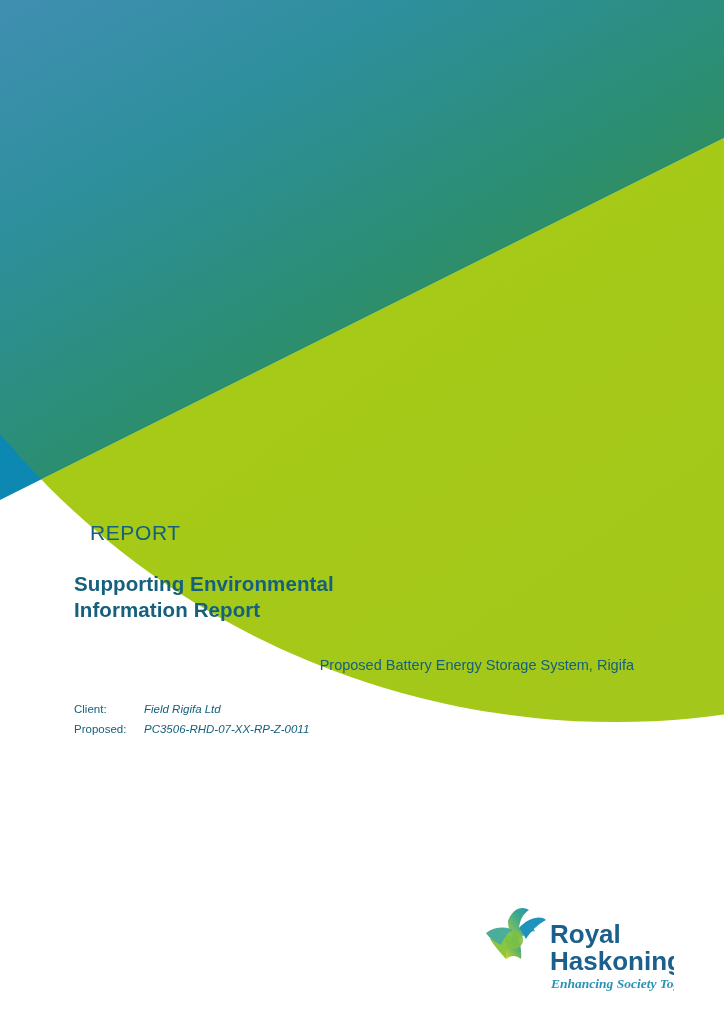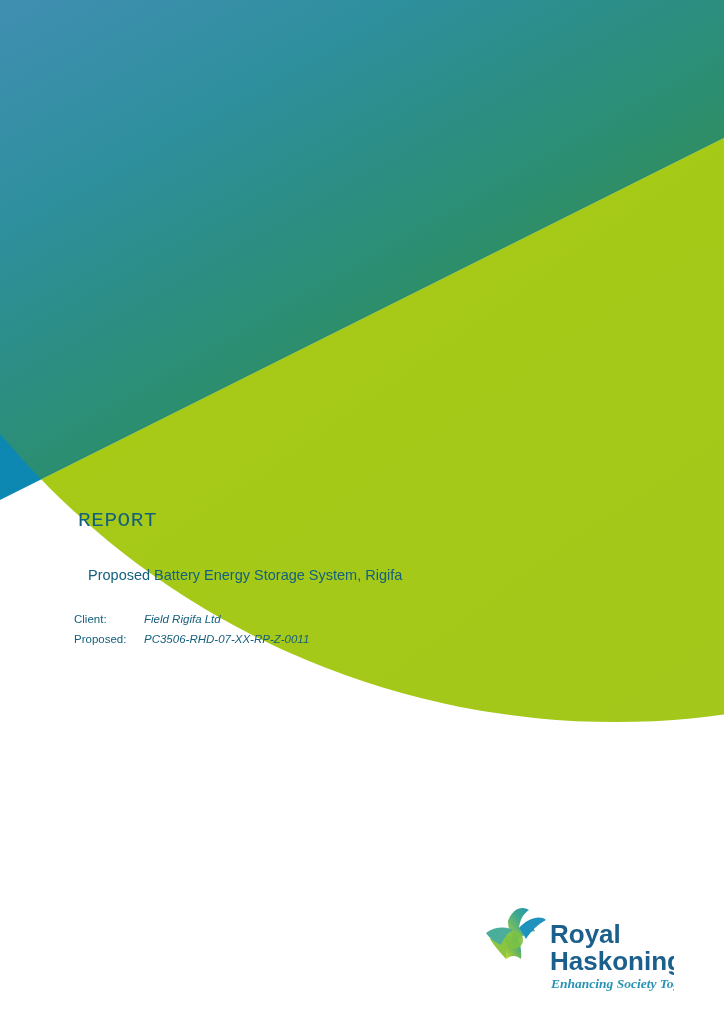"REPORT" .kicker { font-family: Liberation Mono, monospace -> none; margin: 4px -> 16px }
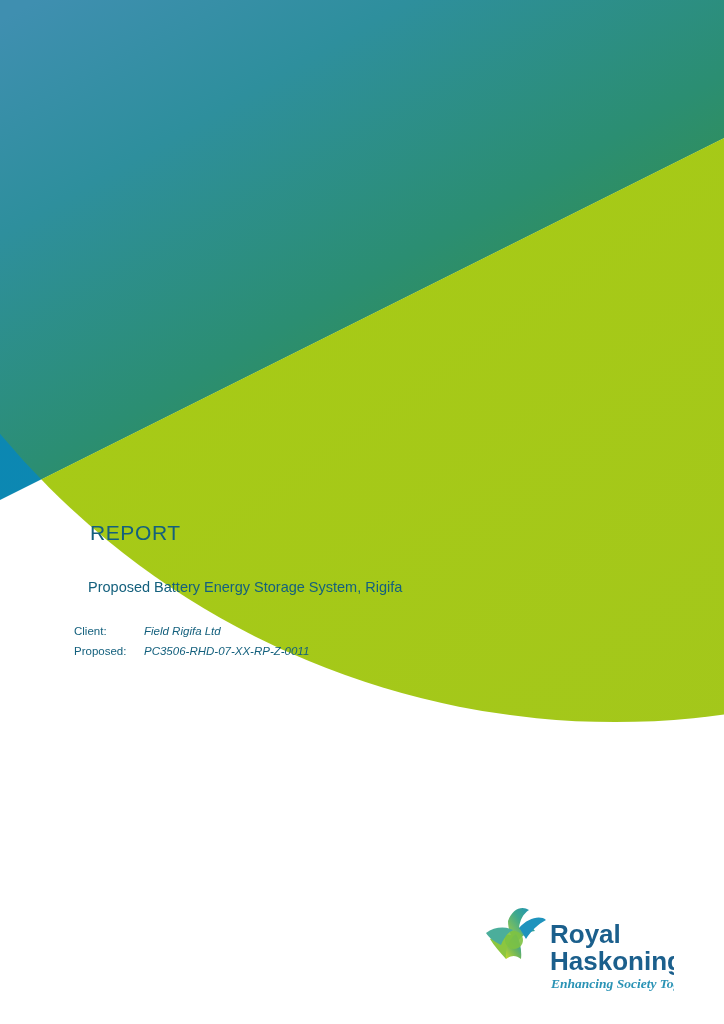"Supporting Environmental" h1.title { html: none -> <h1> <span>Supporting Environmental</span> <span>Information Report</span> </h1> }
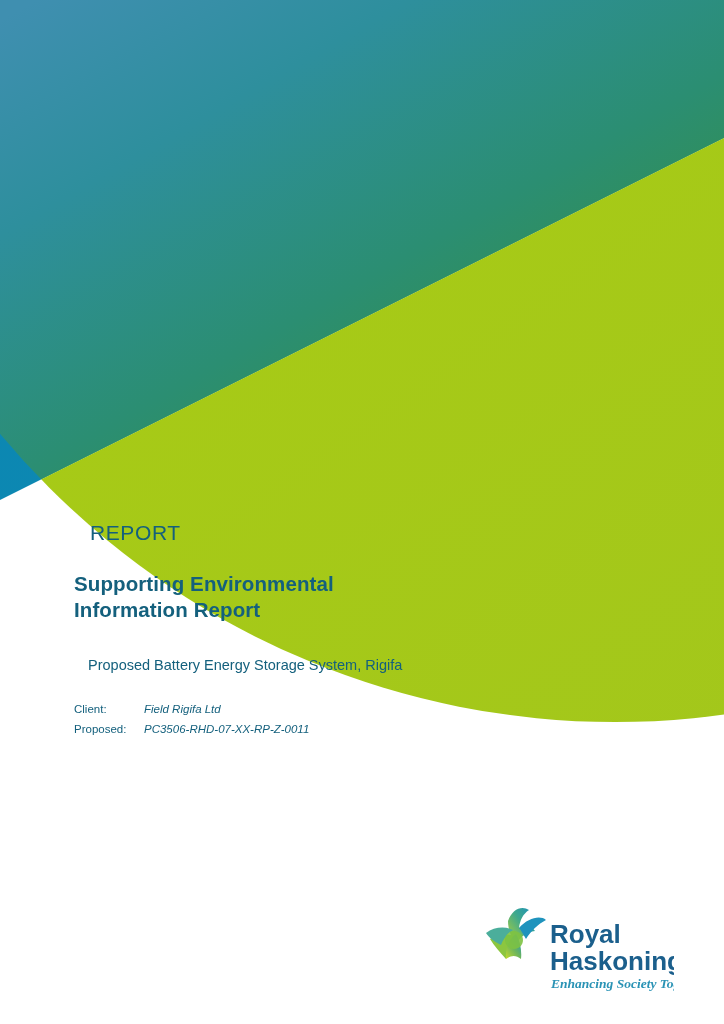"Proposed Battery Energy Storage System," .subtitle { margin: 34px 0 0 14px -> 34px 0 0 8px; text-align: none -> right }
